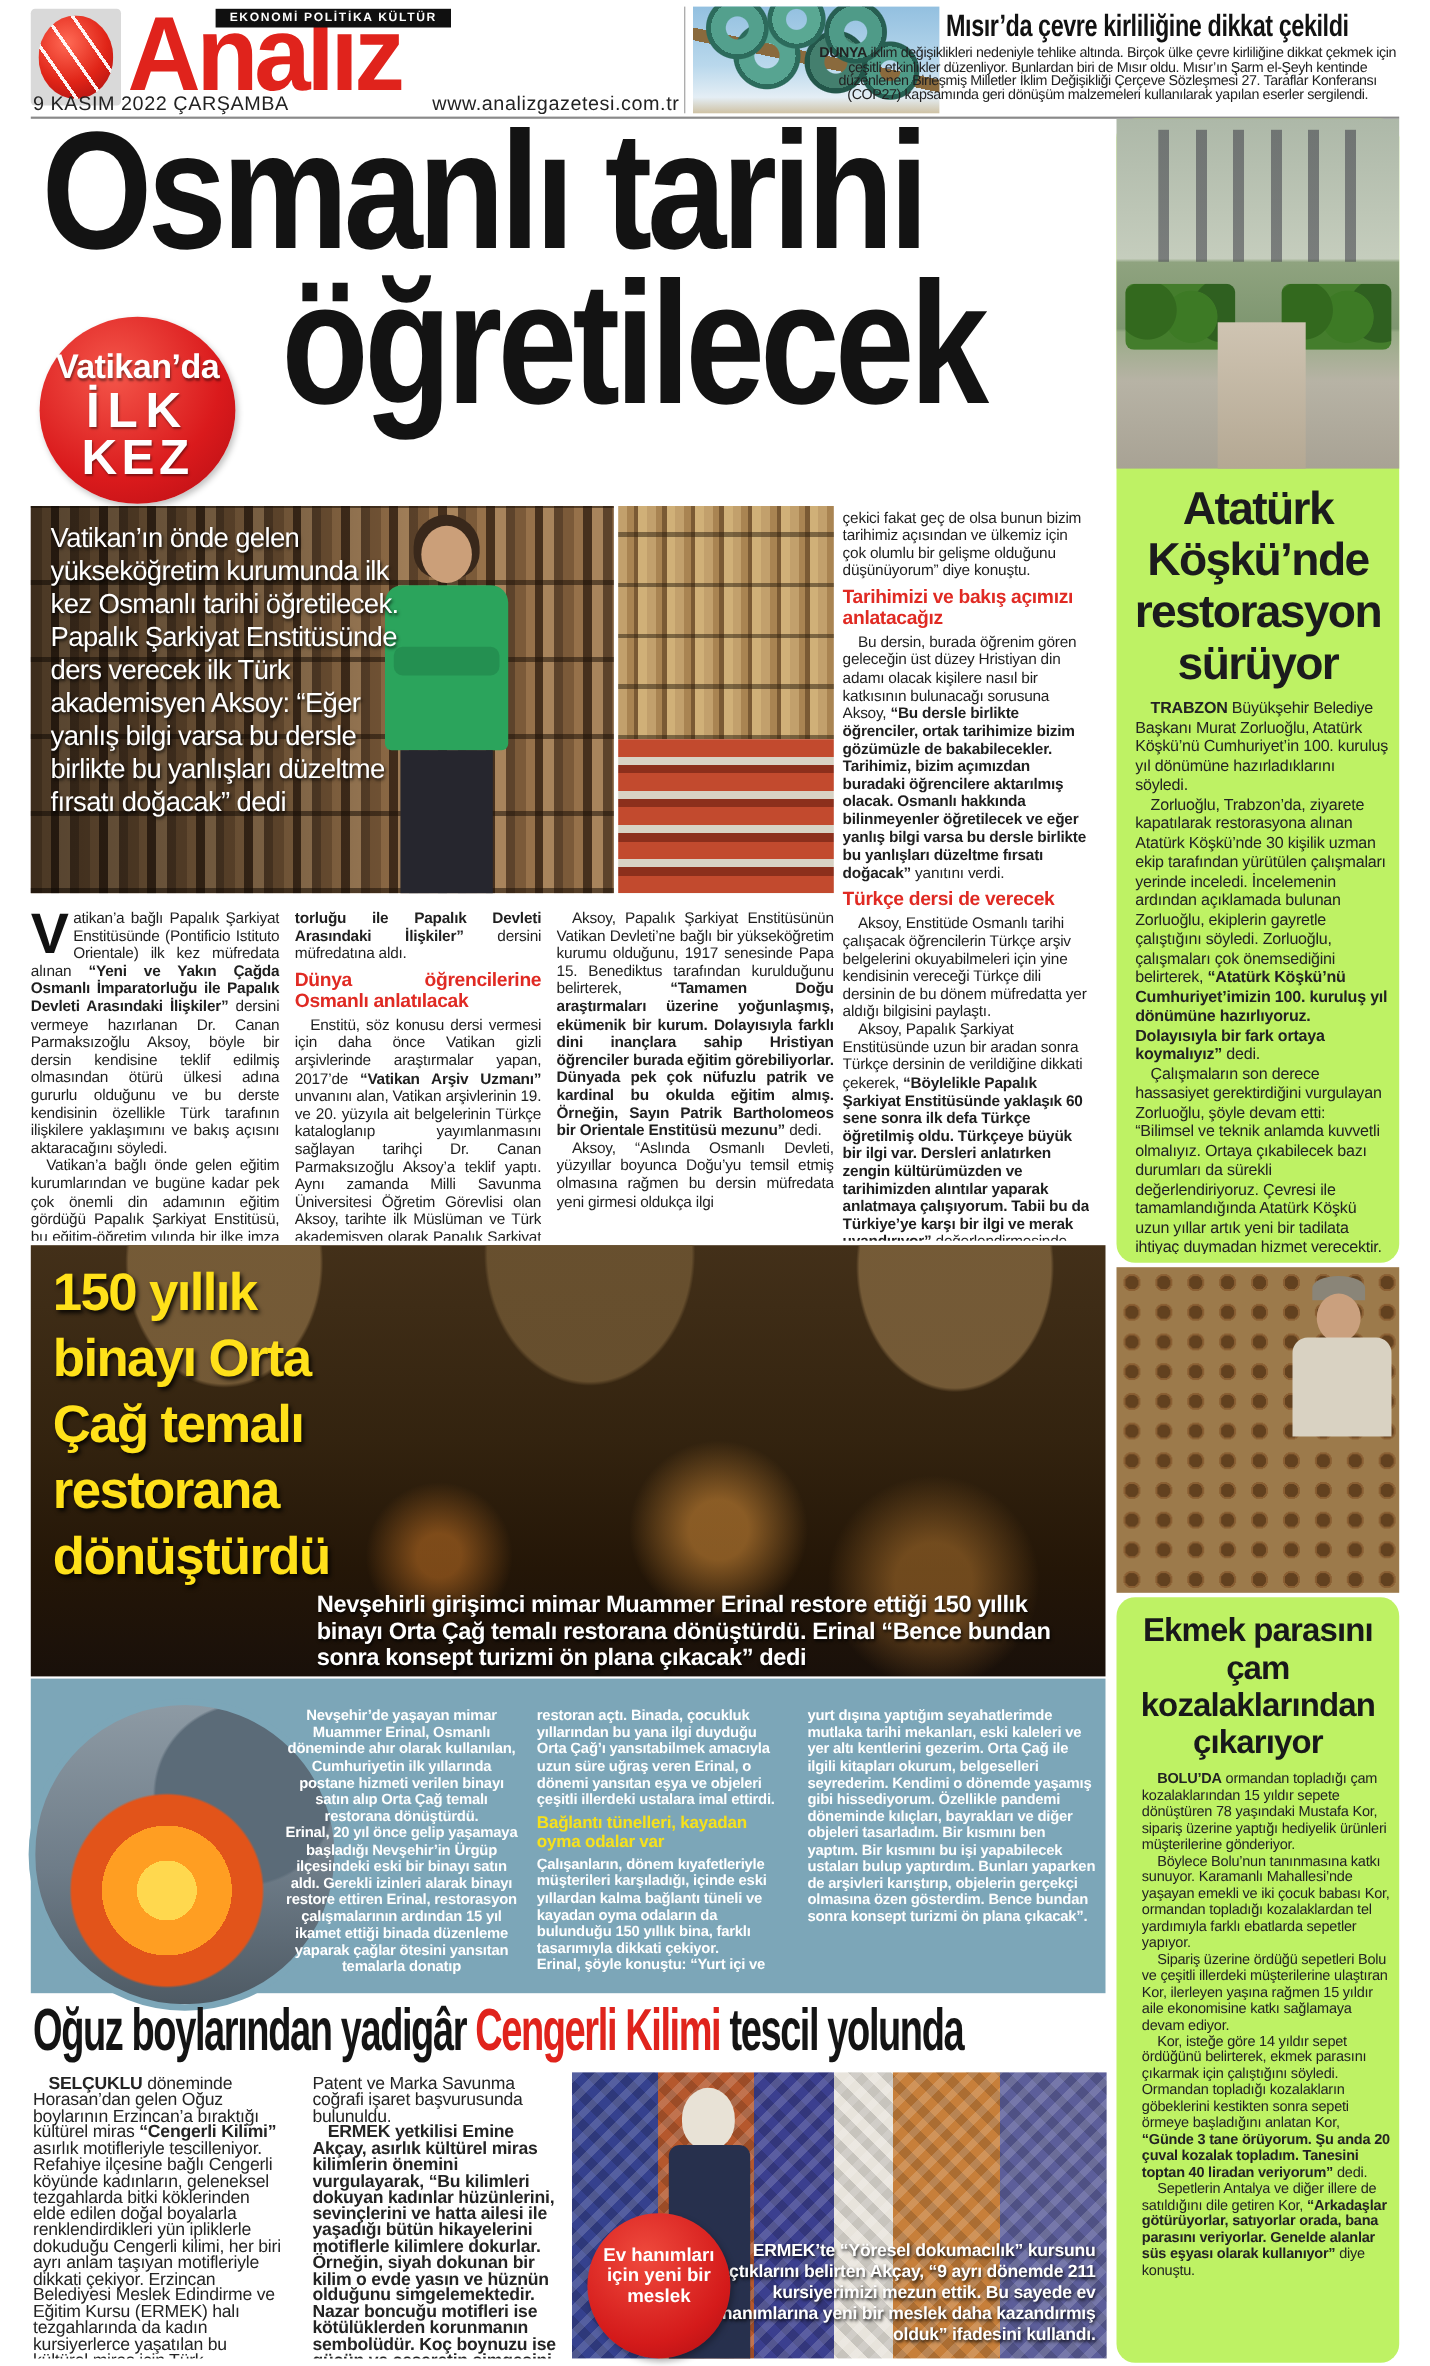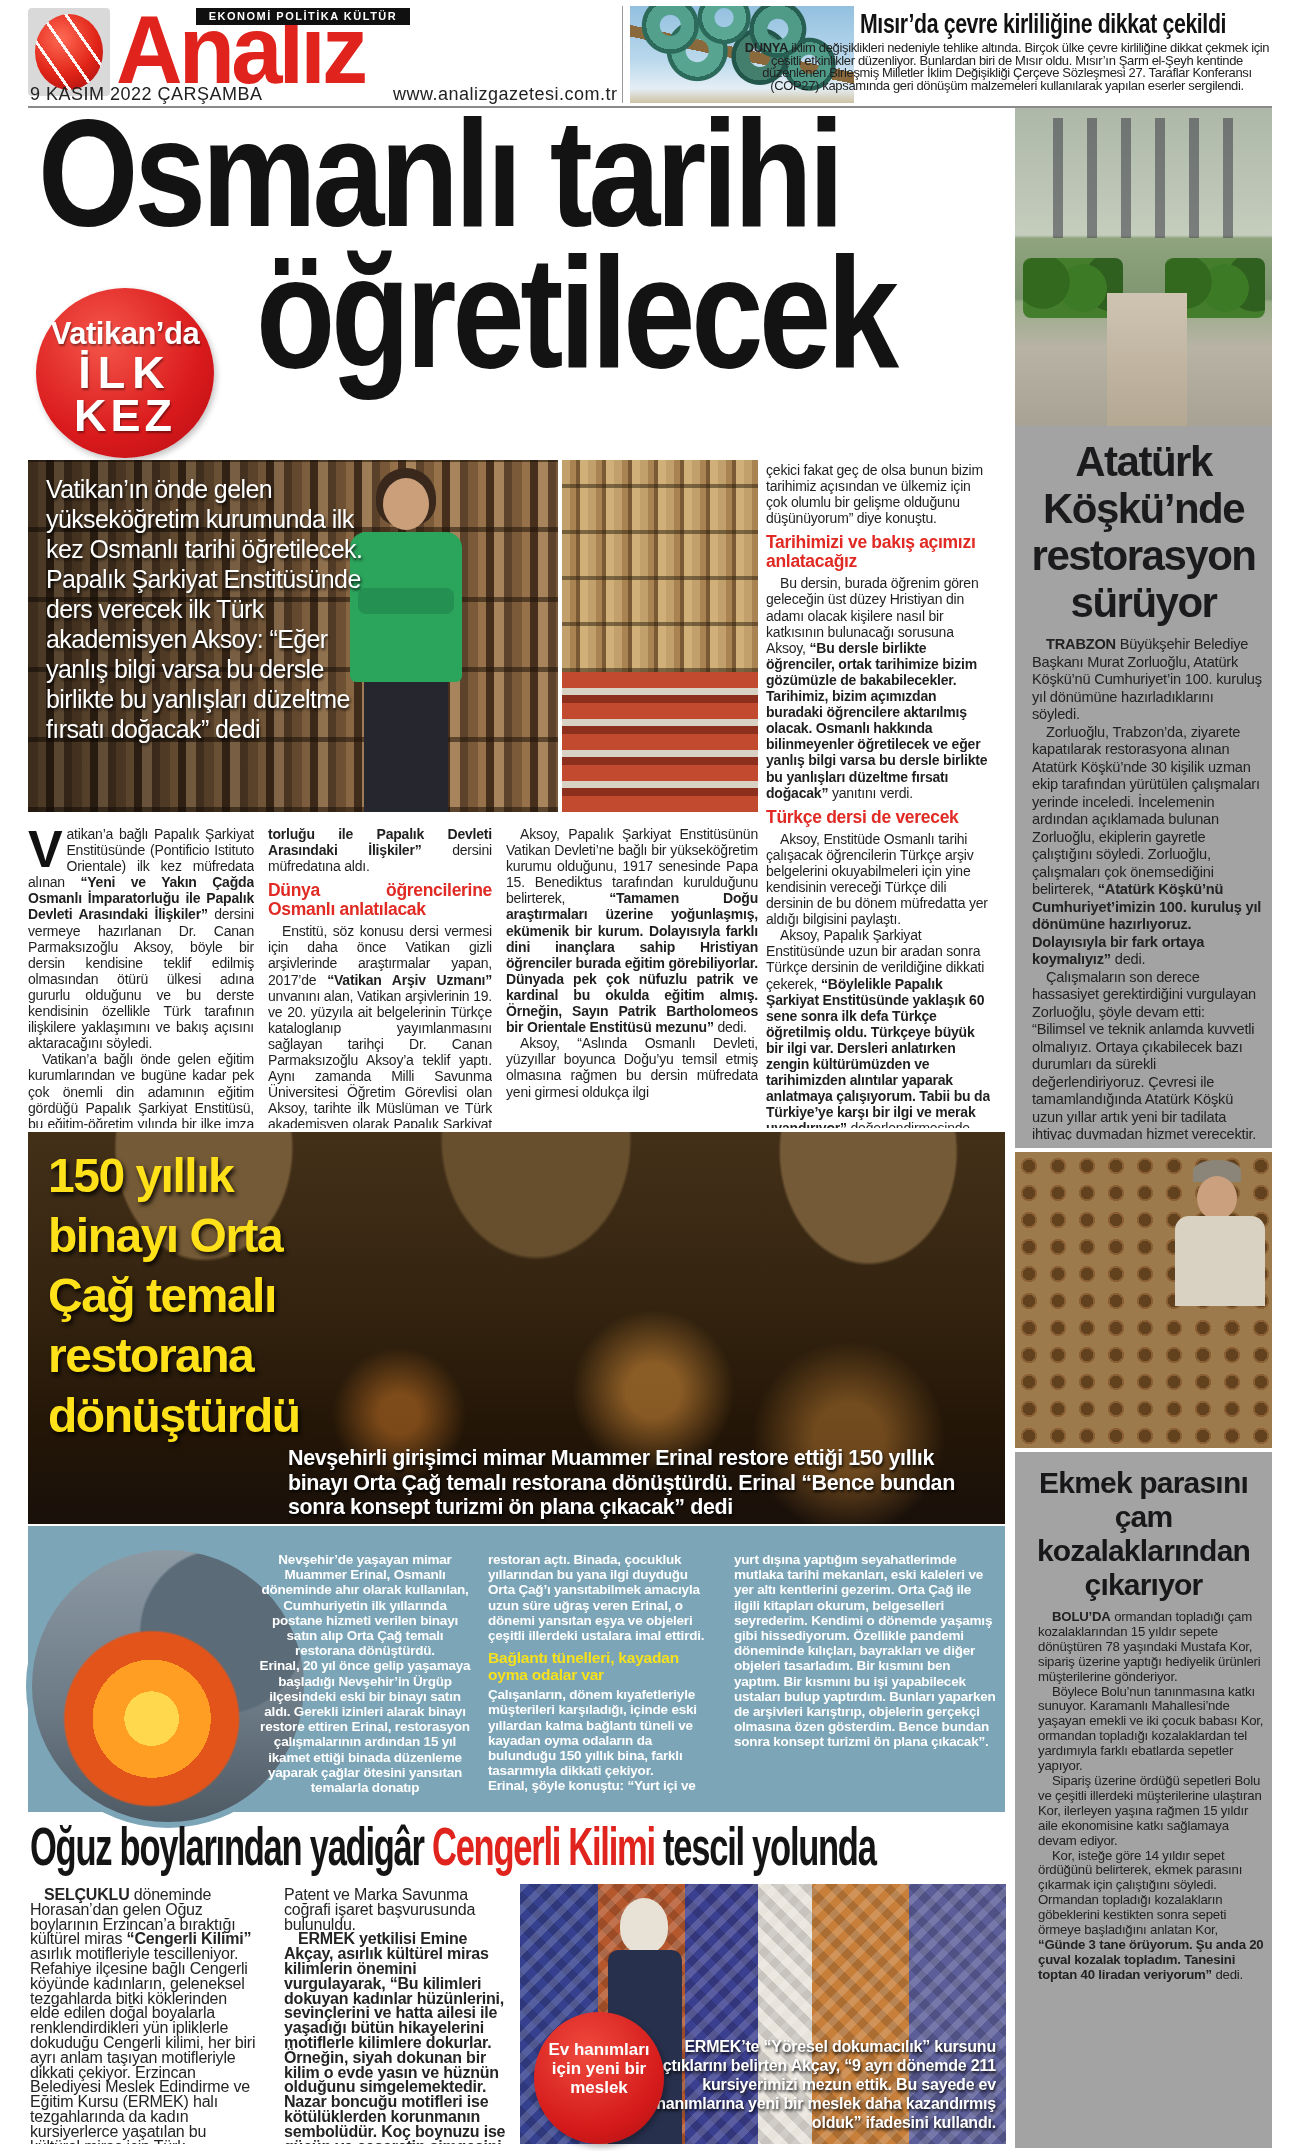"Atatürk Köşkü’nde restorasyon sürüyor" .bluepanel { background: #a3a3a3 -> #bef264; border-radius: none -> 17px }
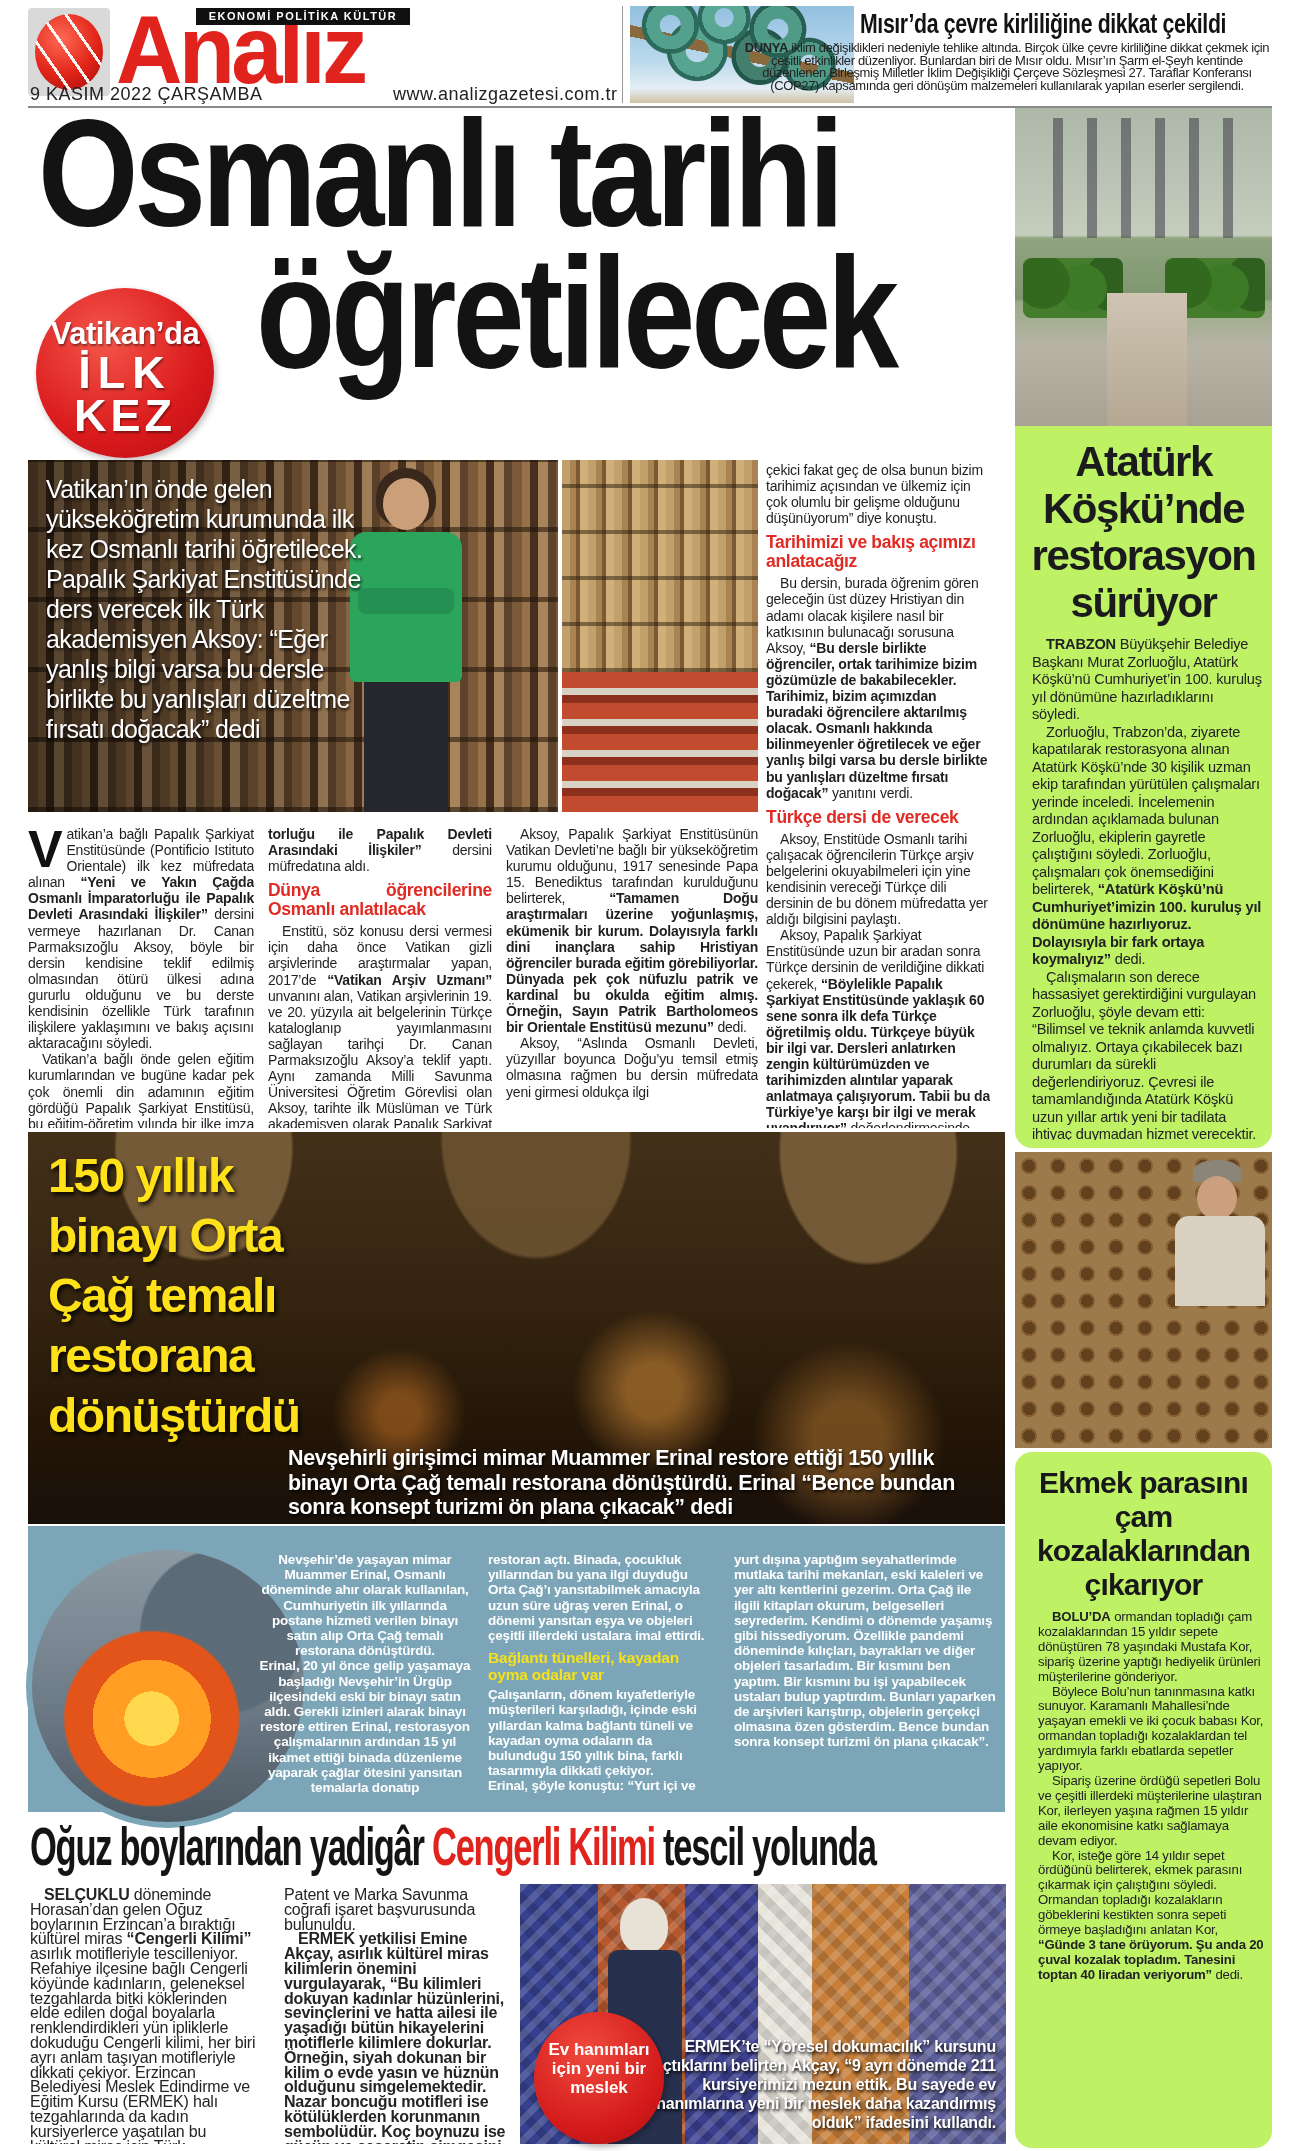"Sepetlerin Antalya ve diğer illere" p.ind { html: none -> <p><span>Sepetlerin Antalya ve diğer illere de satıldığını dile getiren Kor, </span><b>“Arkadaşlar götürüyorlar, satıyorlar orada, bana parasını veriyorlar. Genelde alanlar süs eşyası olarak kullanıyor”</b><span> diye konuştu.</span></p> }
